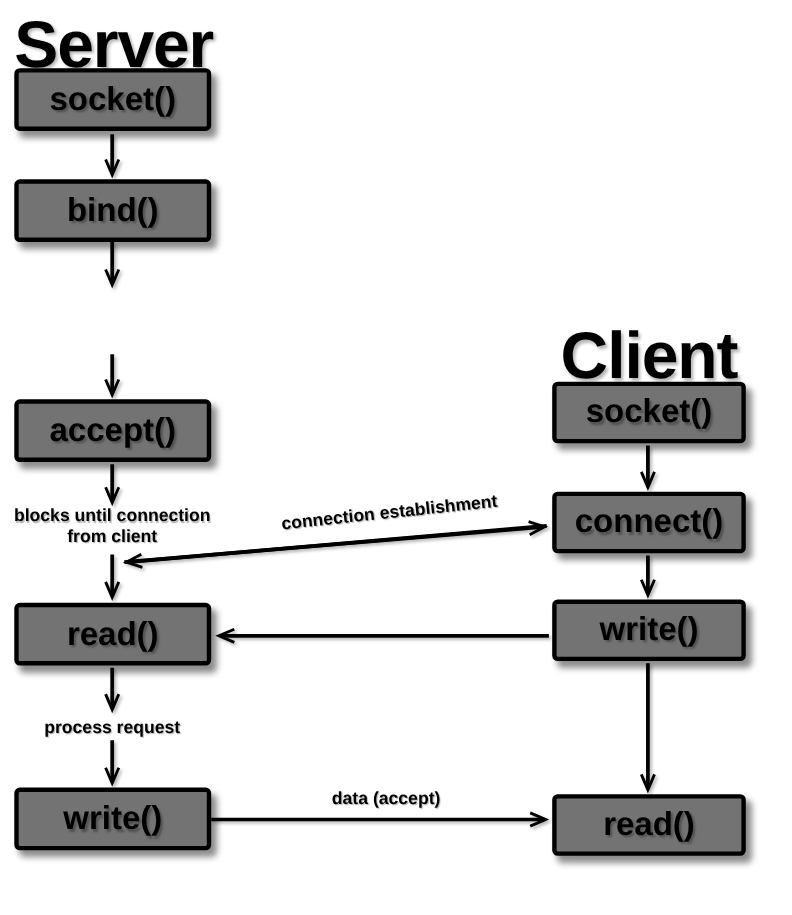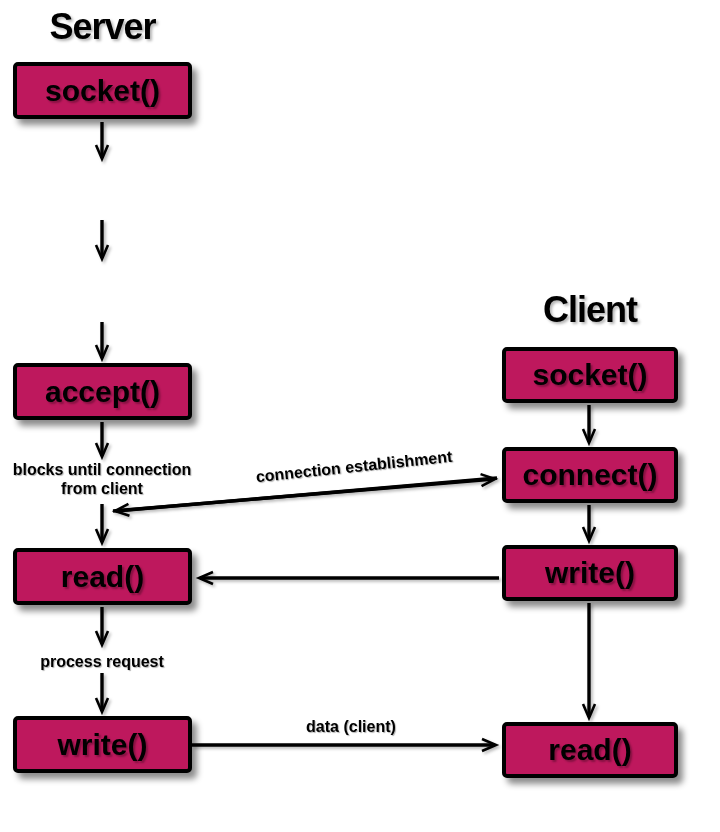"Server" .col-title { font-size: 36px -> 60px }
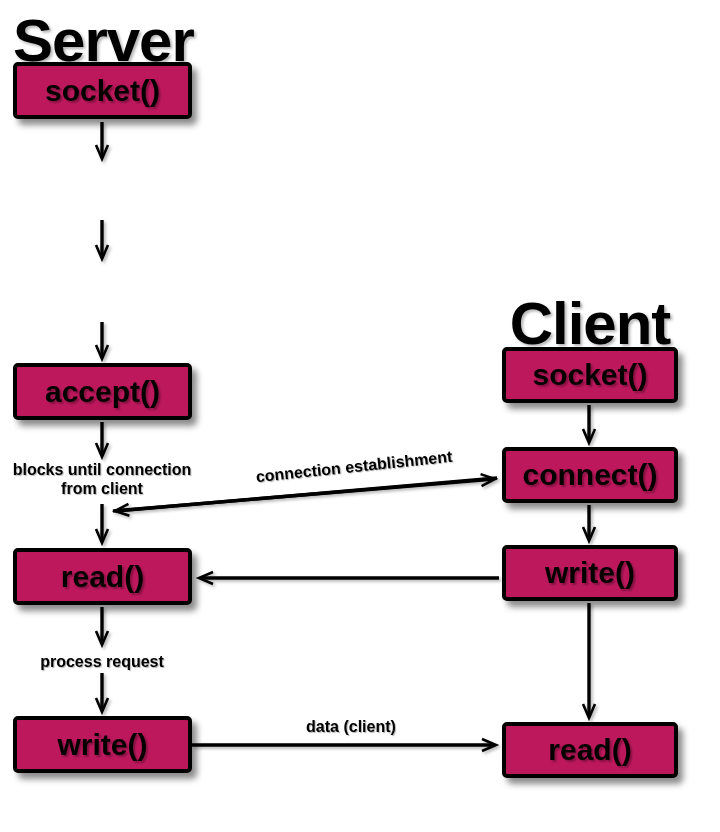"socket()" .box { background: #be185d -> #737373 }
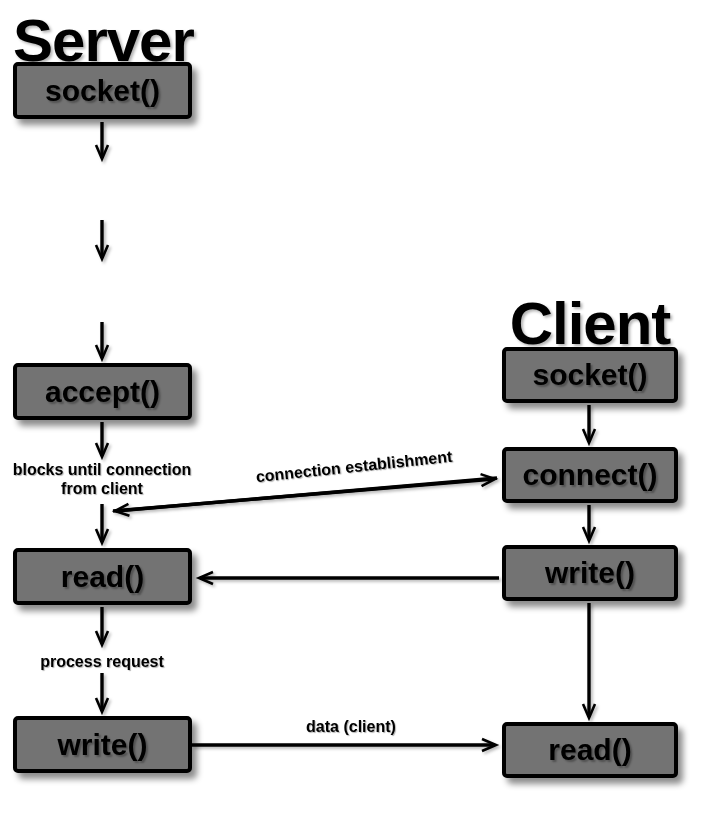"bind()" div.box { html: none -> <div> <span>bind()</span> </div> }
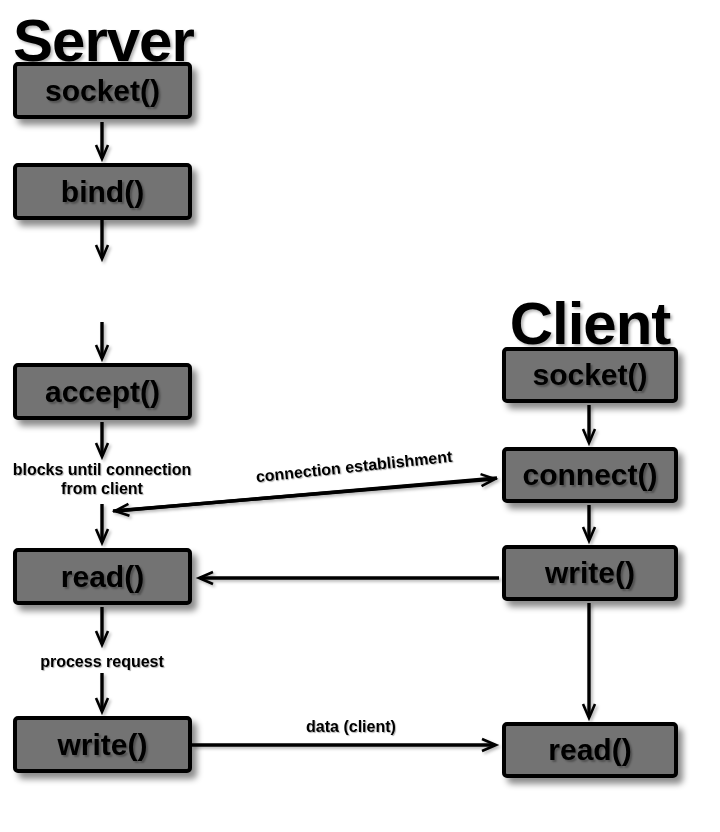"data (client)" div.note { text: client -> accept }
